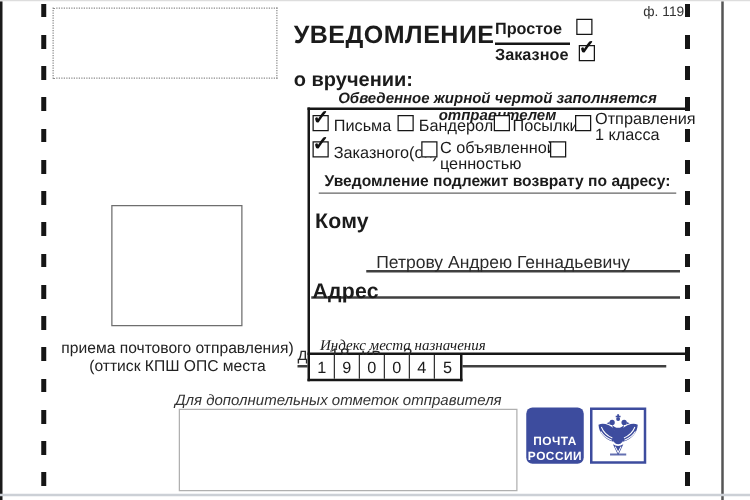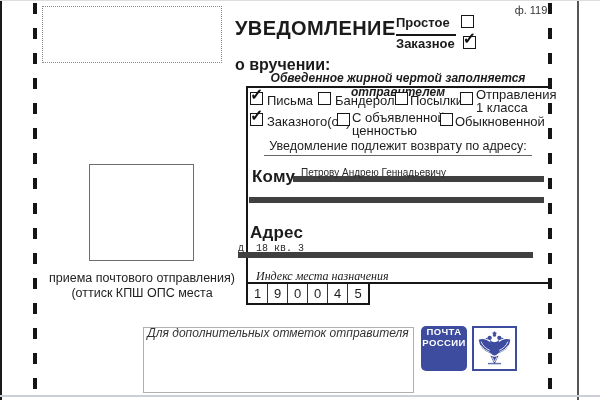"Обыкновенной" span.cb-label { html: <span>Обыкновенной</span> -> none }
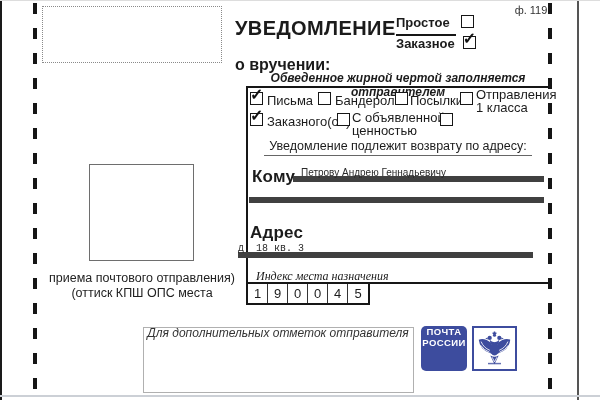"Уведомление подлежит возврату по адресу:" .return-heading span { font-weight: normal -> bold }
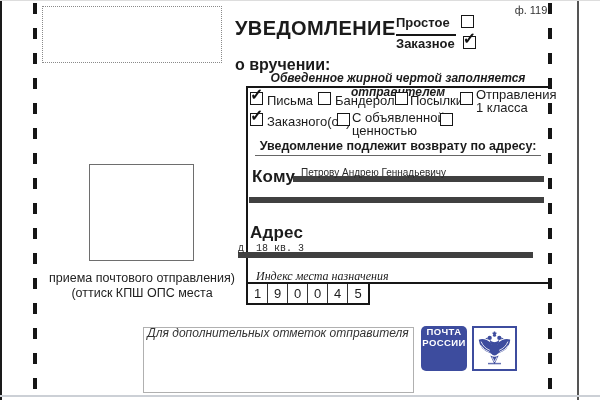"Петрову Андрею Геннадьевичу" .wline { border-bottom: 6px solid #404040 -> 2px solid #404040; font-size: 10px -> 14px; margin-top: none -> 36px }
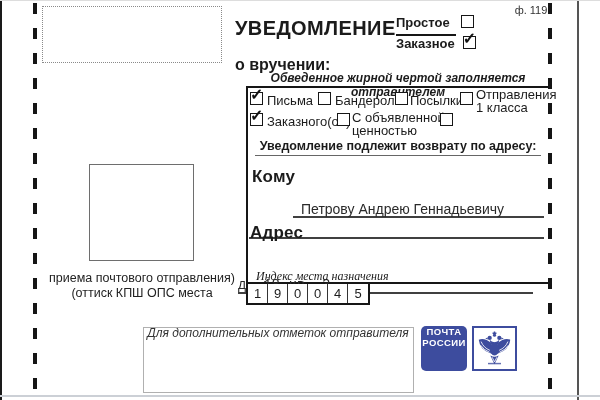"Для дополнительных отметок отправителя" .notes-caption { text-align: center -> left; top: 325px -> 312px }
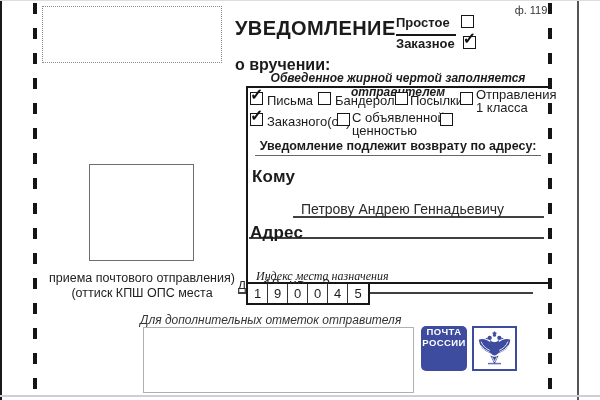"ПОЧТА" .logo-post { justify-content: flex-start -> flex-end }
